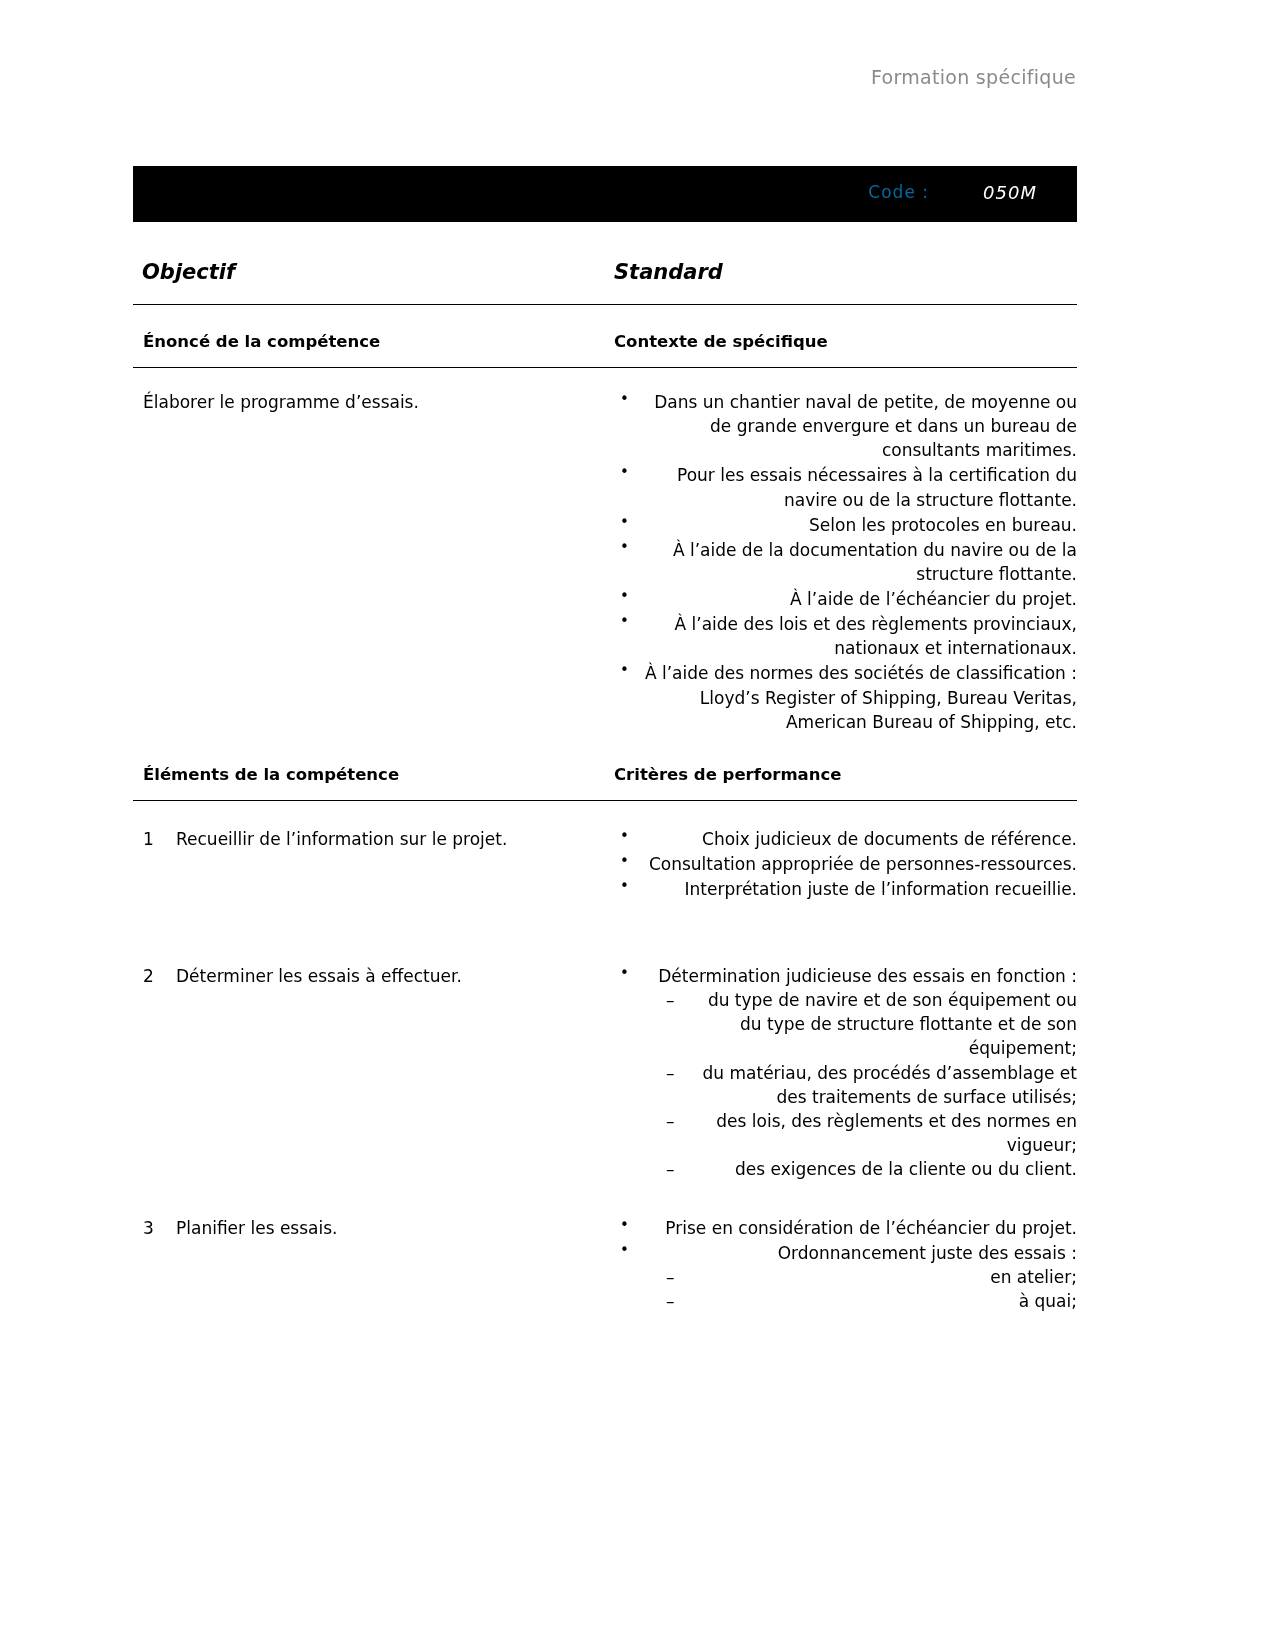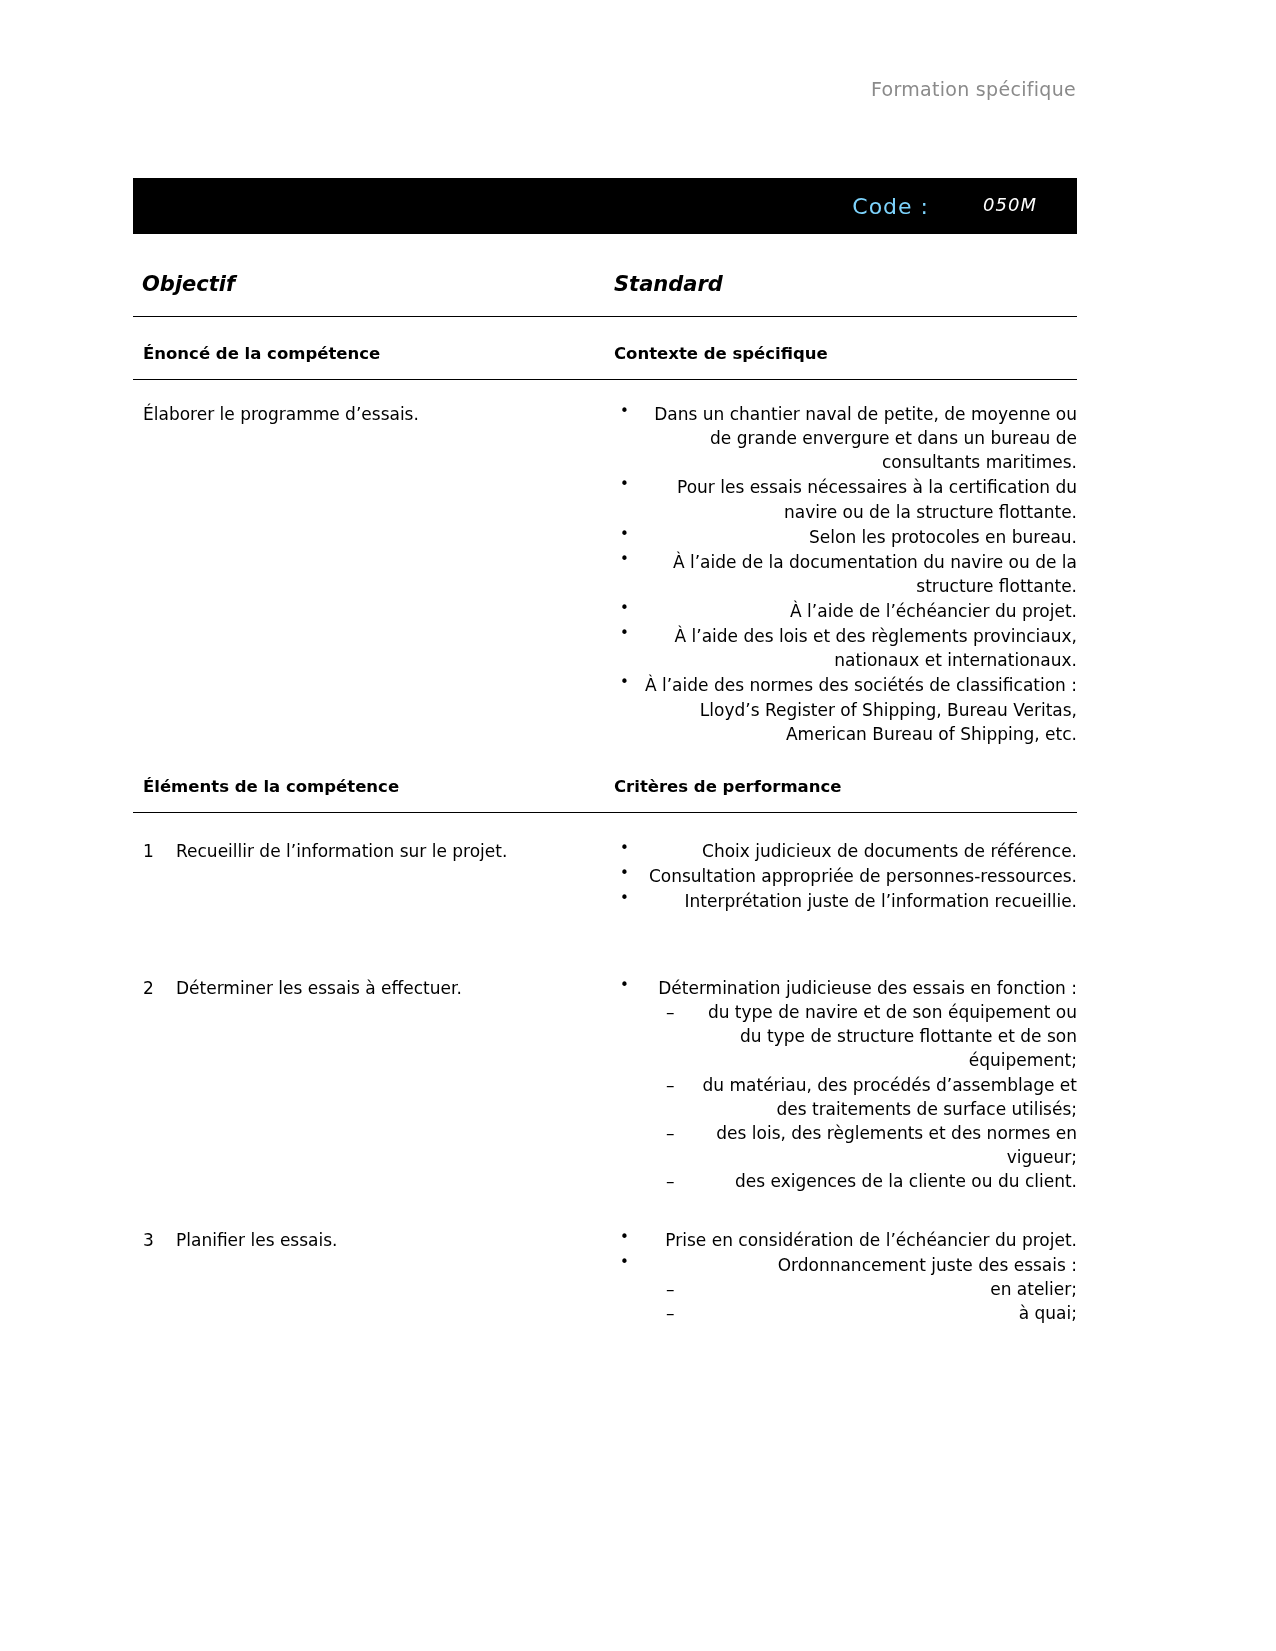"Formation spécifique" .page { margin: 12px auto -> 0 auto }
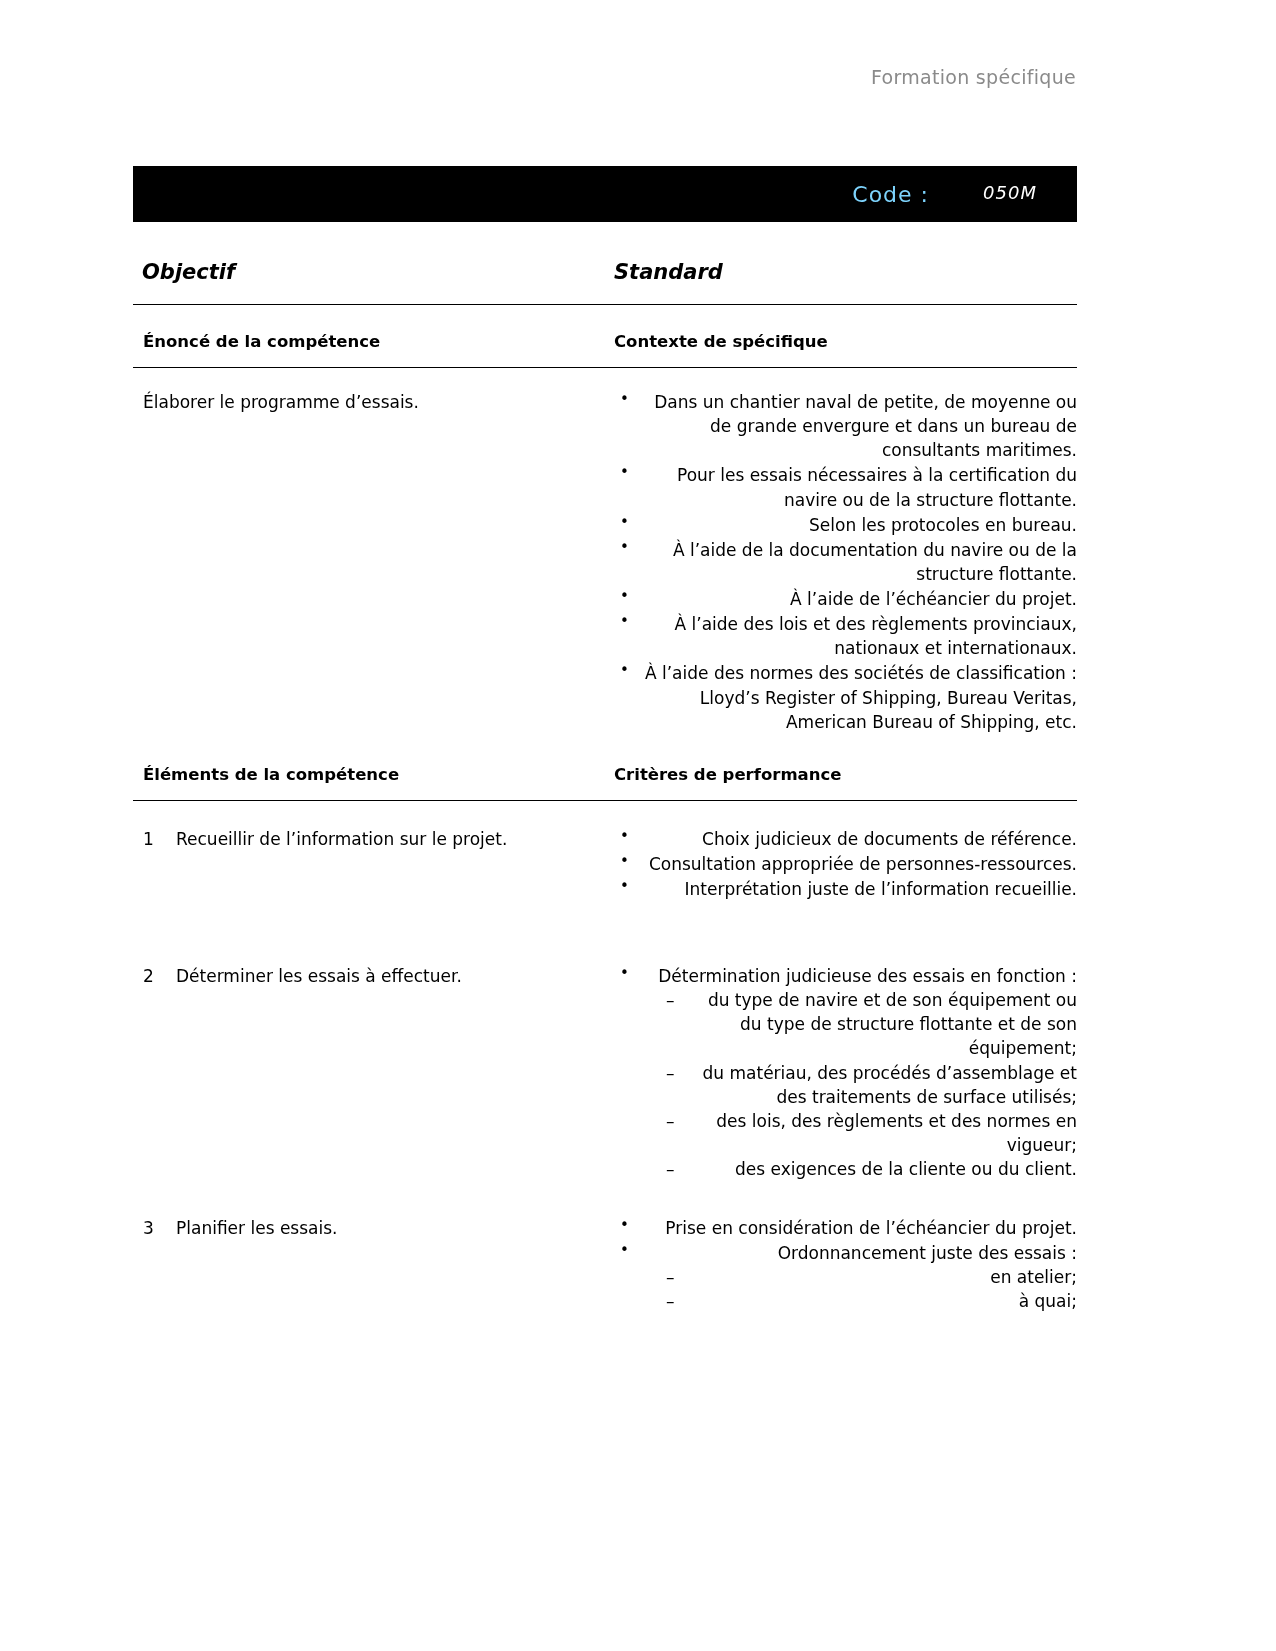"Code :" .code-bar .code-label { color: #7dd3fc -> #0369a1; font-size: 22px -> 17px }
